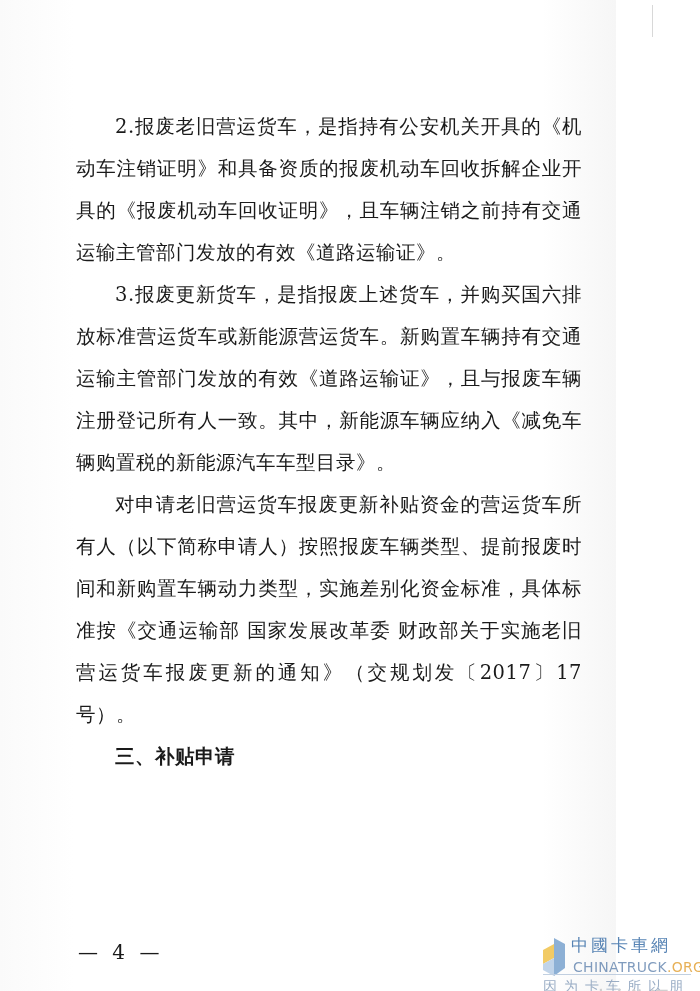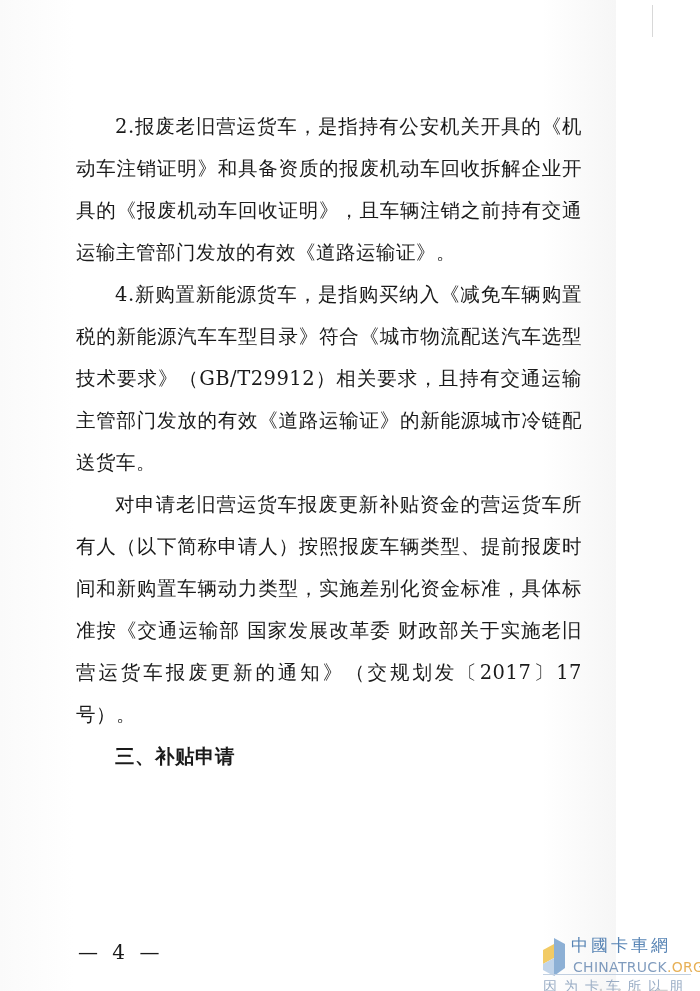"3.报废更新货车，是指报废上述货车，并购买国六排放标准营运货车或新能源营运货车。" p.para { html: none -> <p>3.报废更新货车，是指报废上述货车，并购买国六排放标准营运货车或新能源营运货车。新购置车辆持有交通运输主管部门发放的有效《道路运输证》，且与报废车辆注册登记所有人一致。其中，新能源车辆应纳入《减免车辆购置税的新能源汽车车型目录》。</p> }
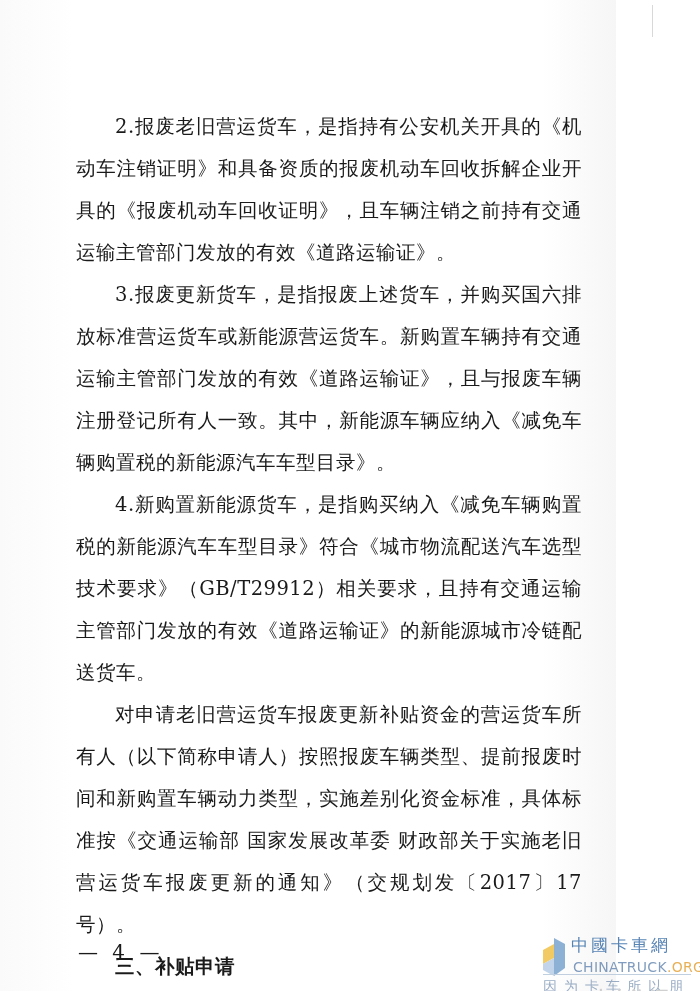"4.新购置新能源货车，是指购买纳入《减免车辆购置税的新能源汽车车型目录》符合《城" p.para { html: <p>4.新购置新能源货车，是指购买纳入《减免车辆购置税的新能源汽车车型目录》符合《城市物流配送汽车选型技术要求》（GB/T29912）相关要求，且持有交通运输主管部门发放的有效《道路运输证》的新能源城市冷链配送货车。</p> -> none }
